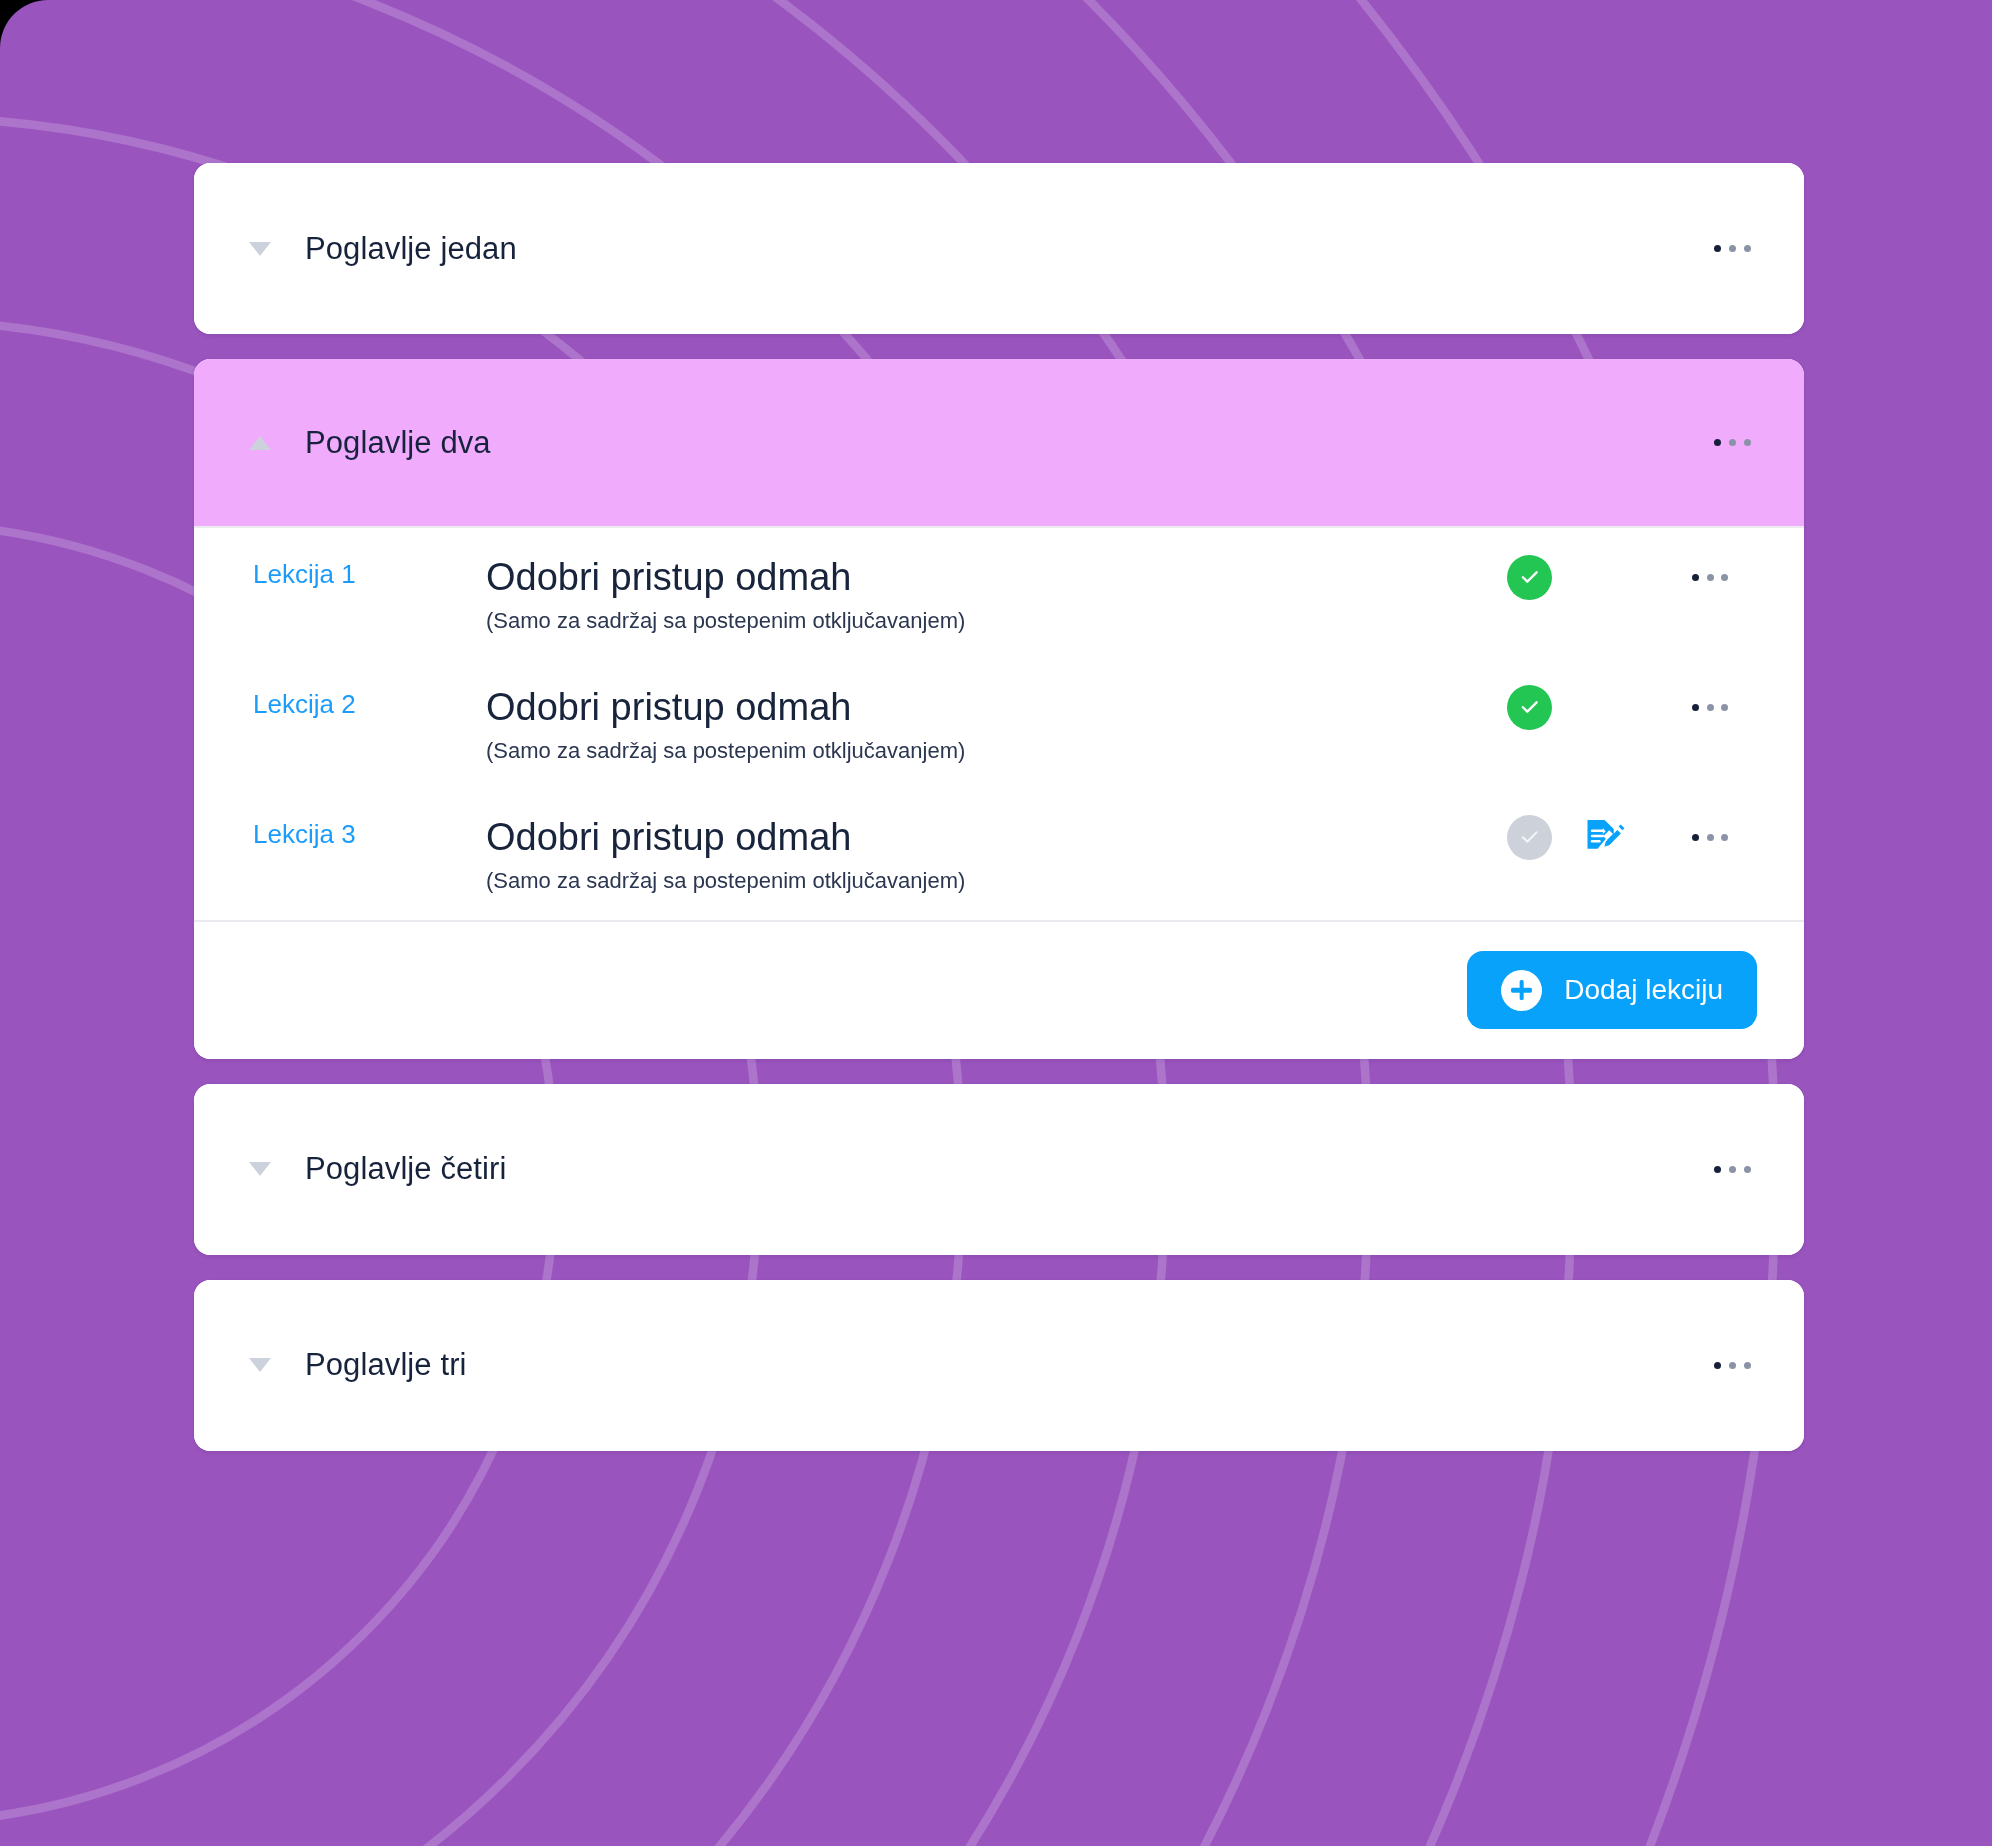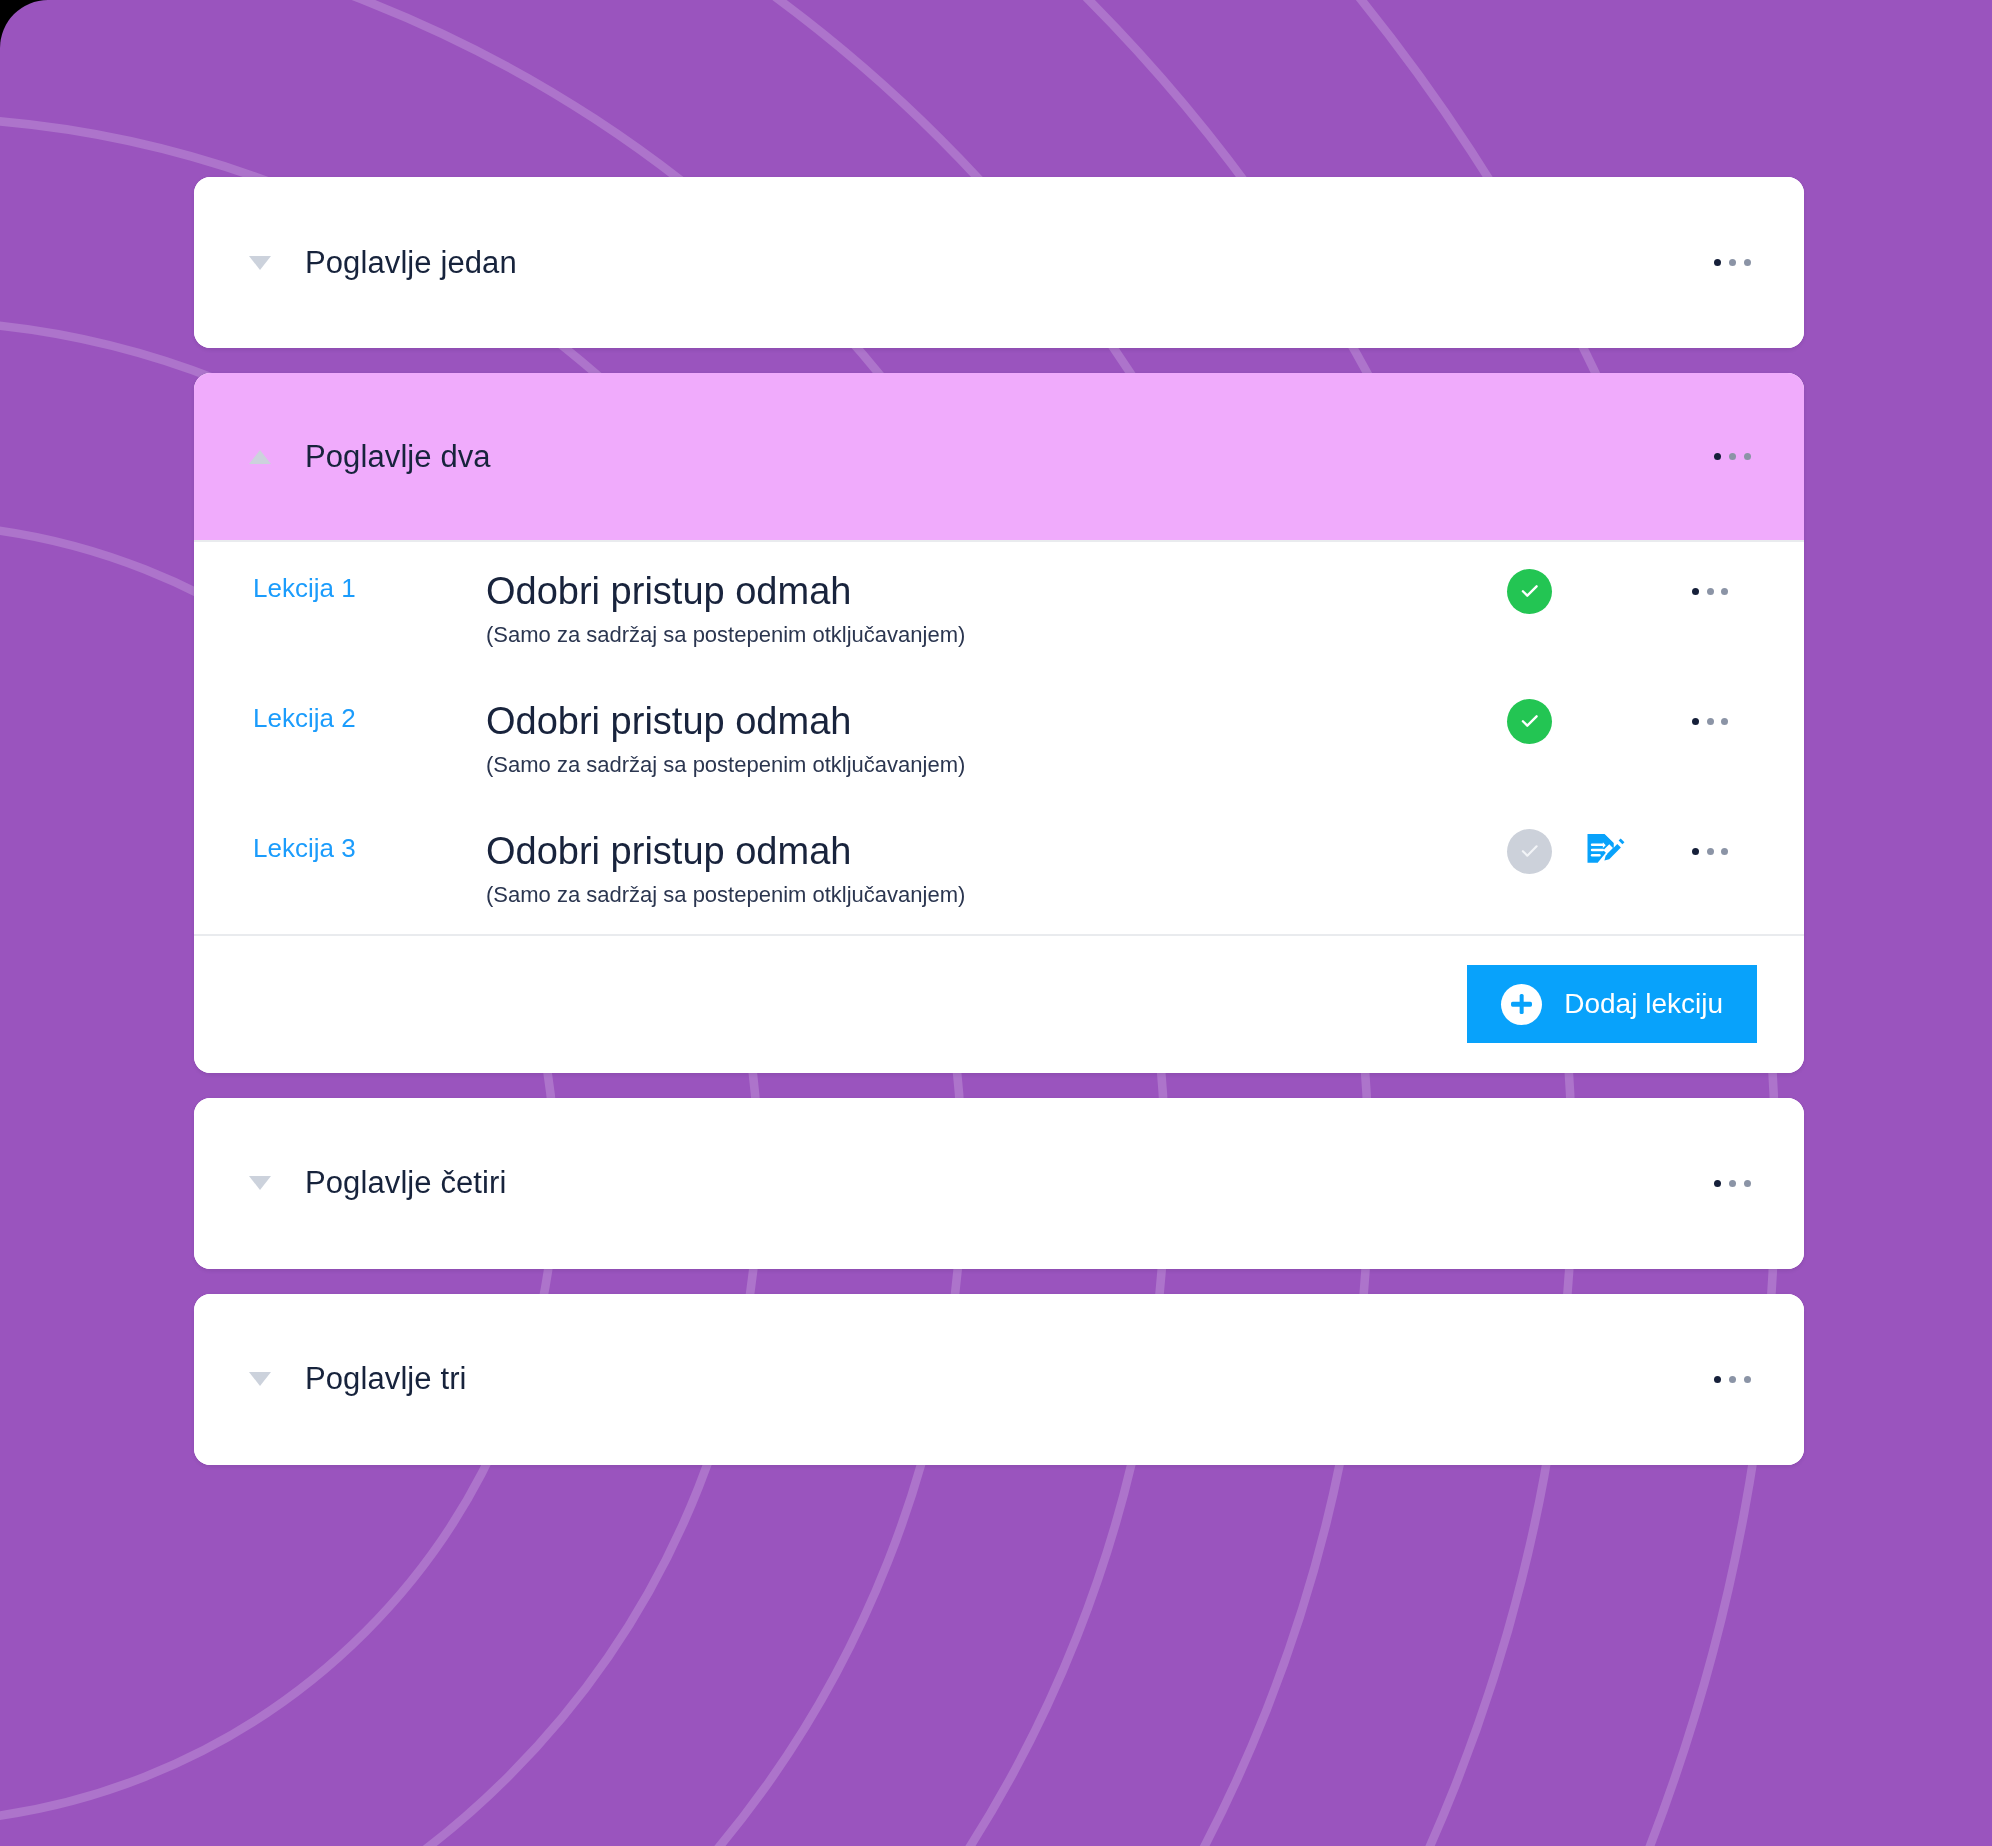"Poglavlje jedan" #chapters { top: 177px -> 163px }
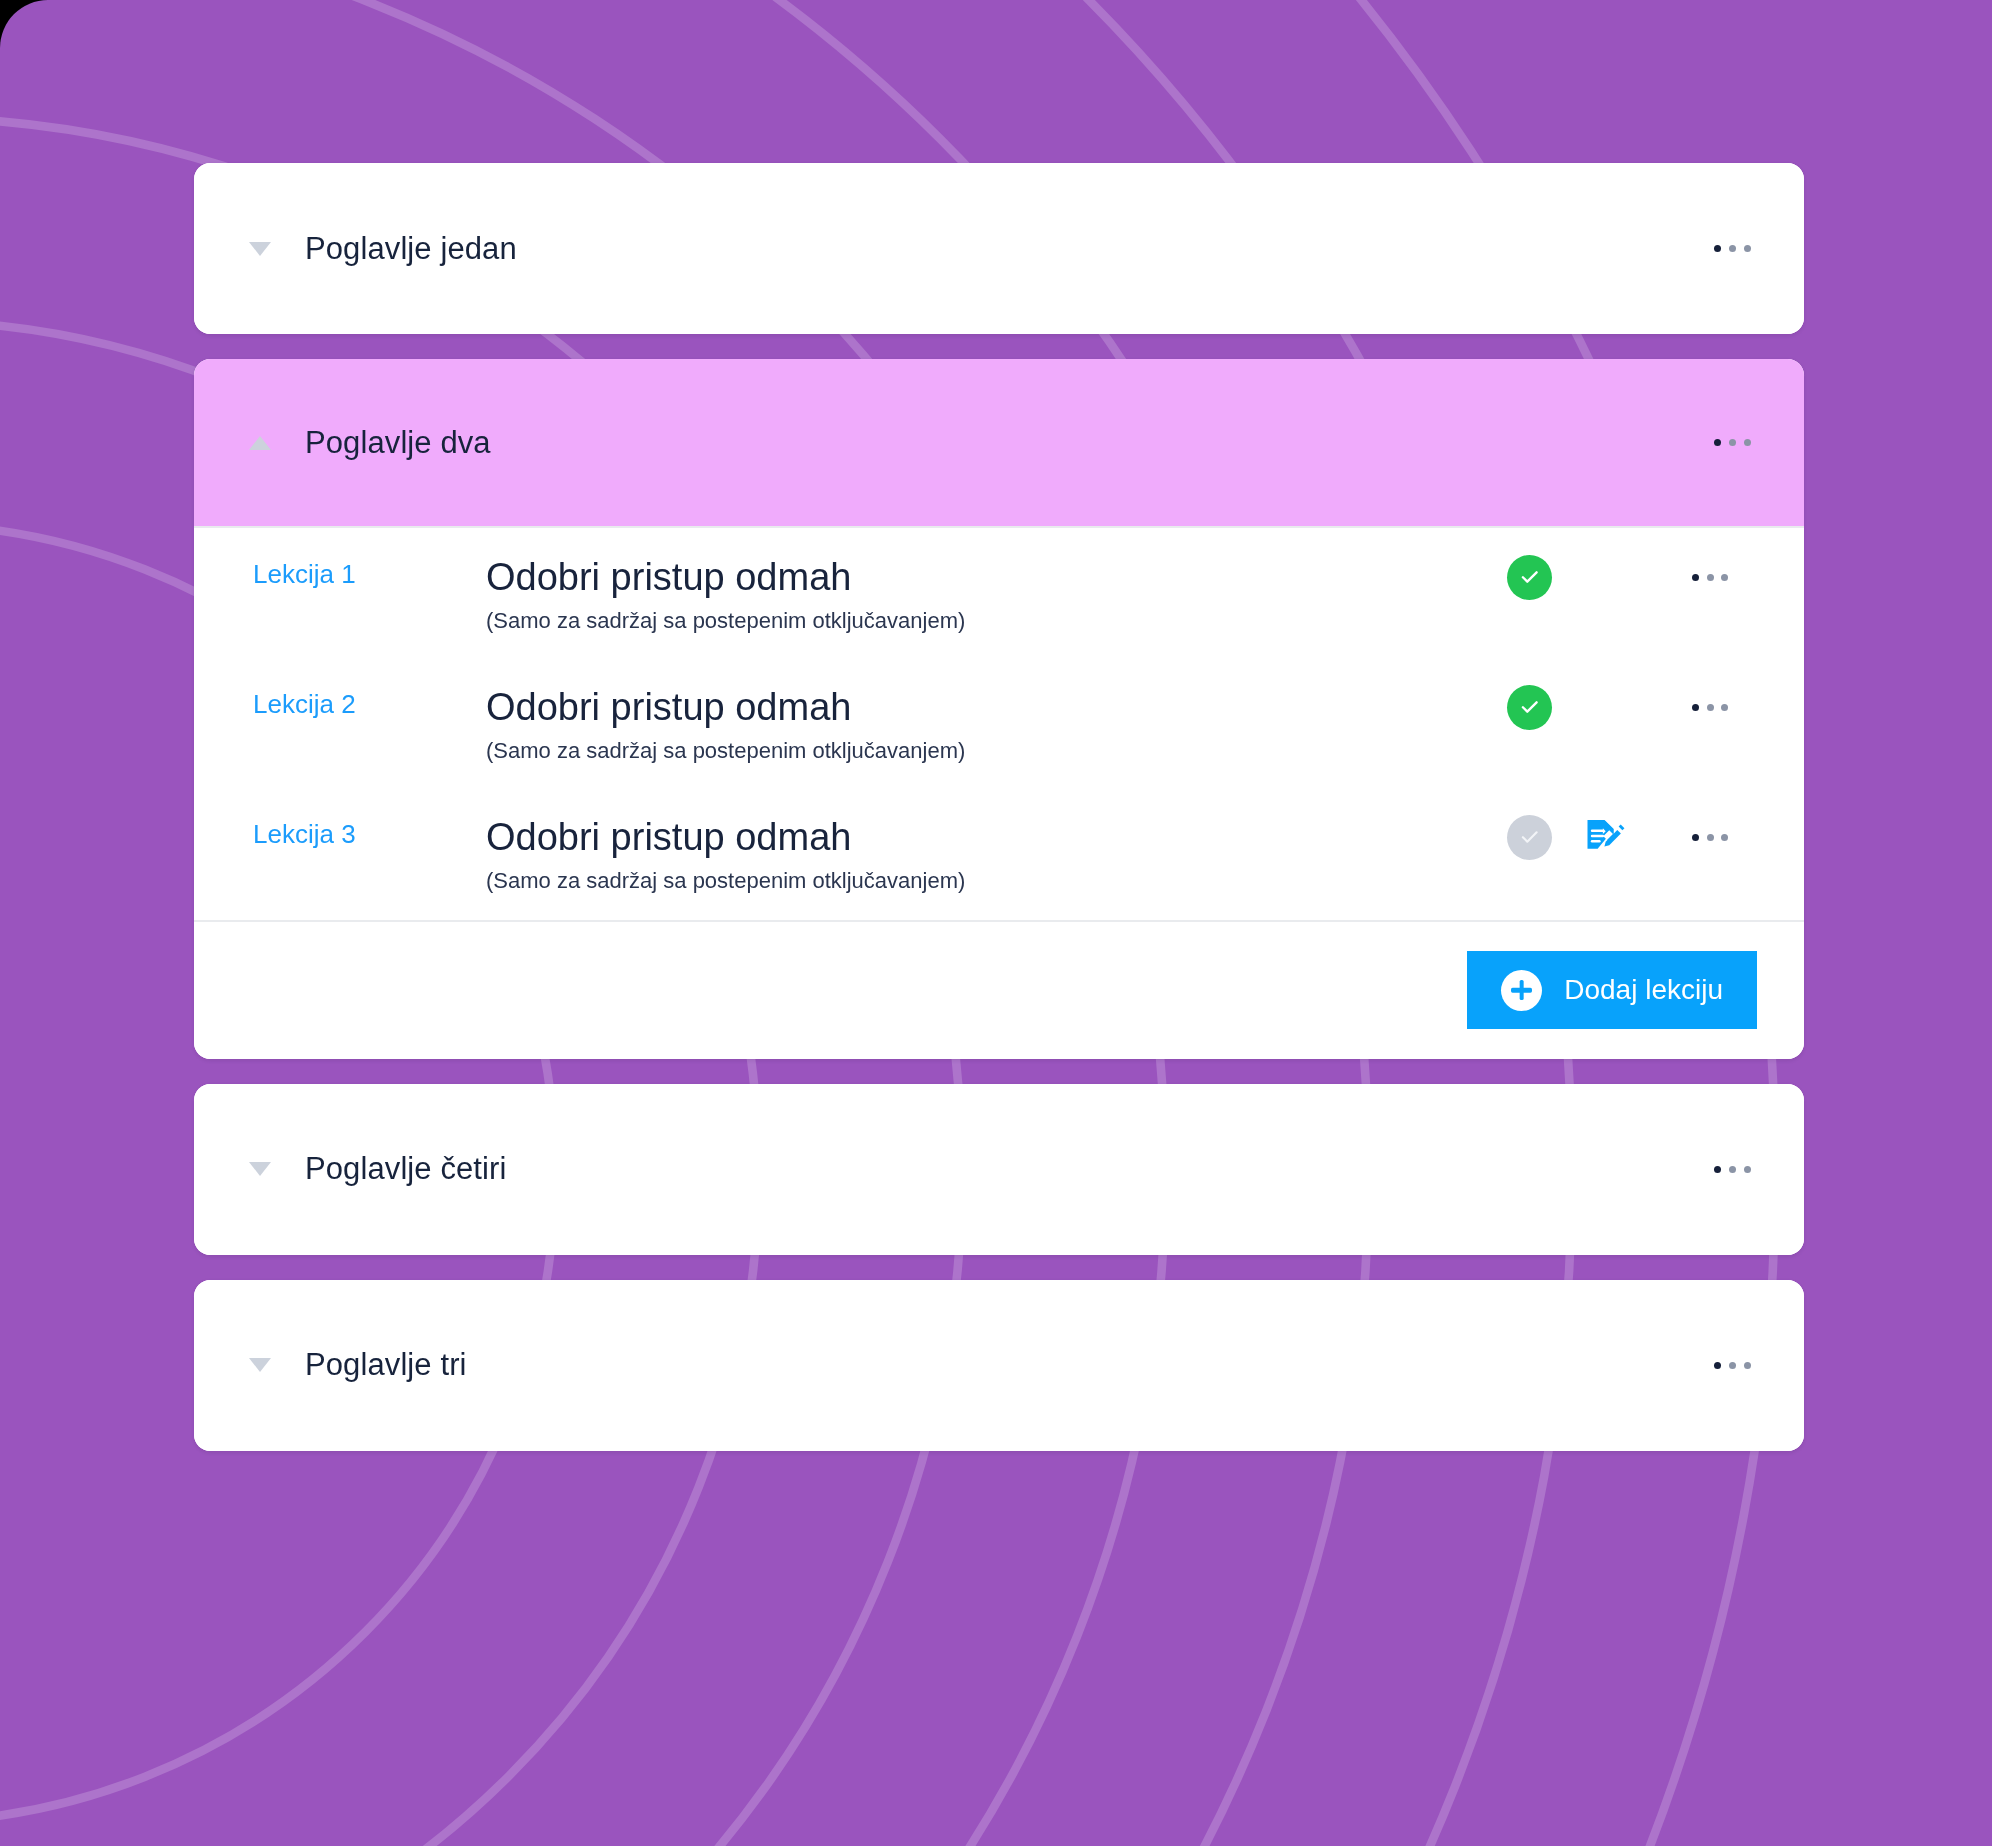"Dodaj lekciju" .btn-add { border-radius: 0 -> 16px }
